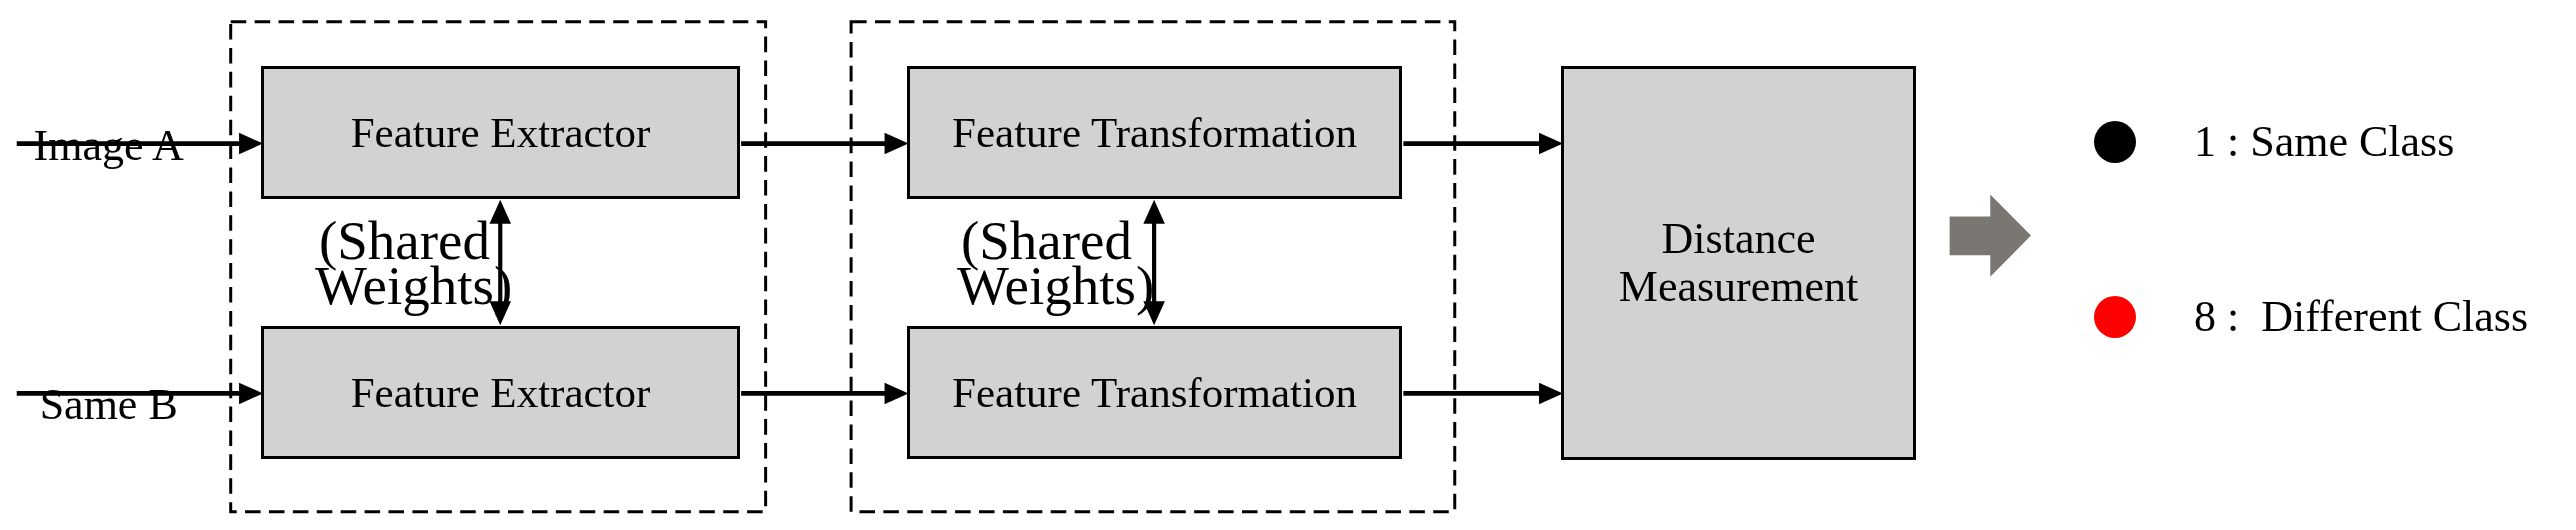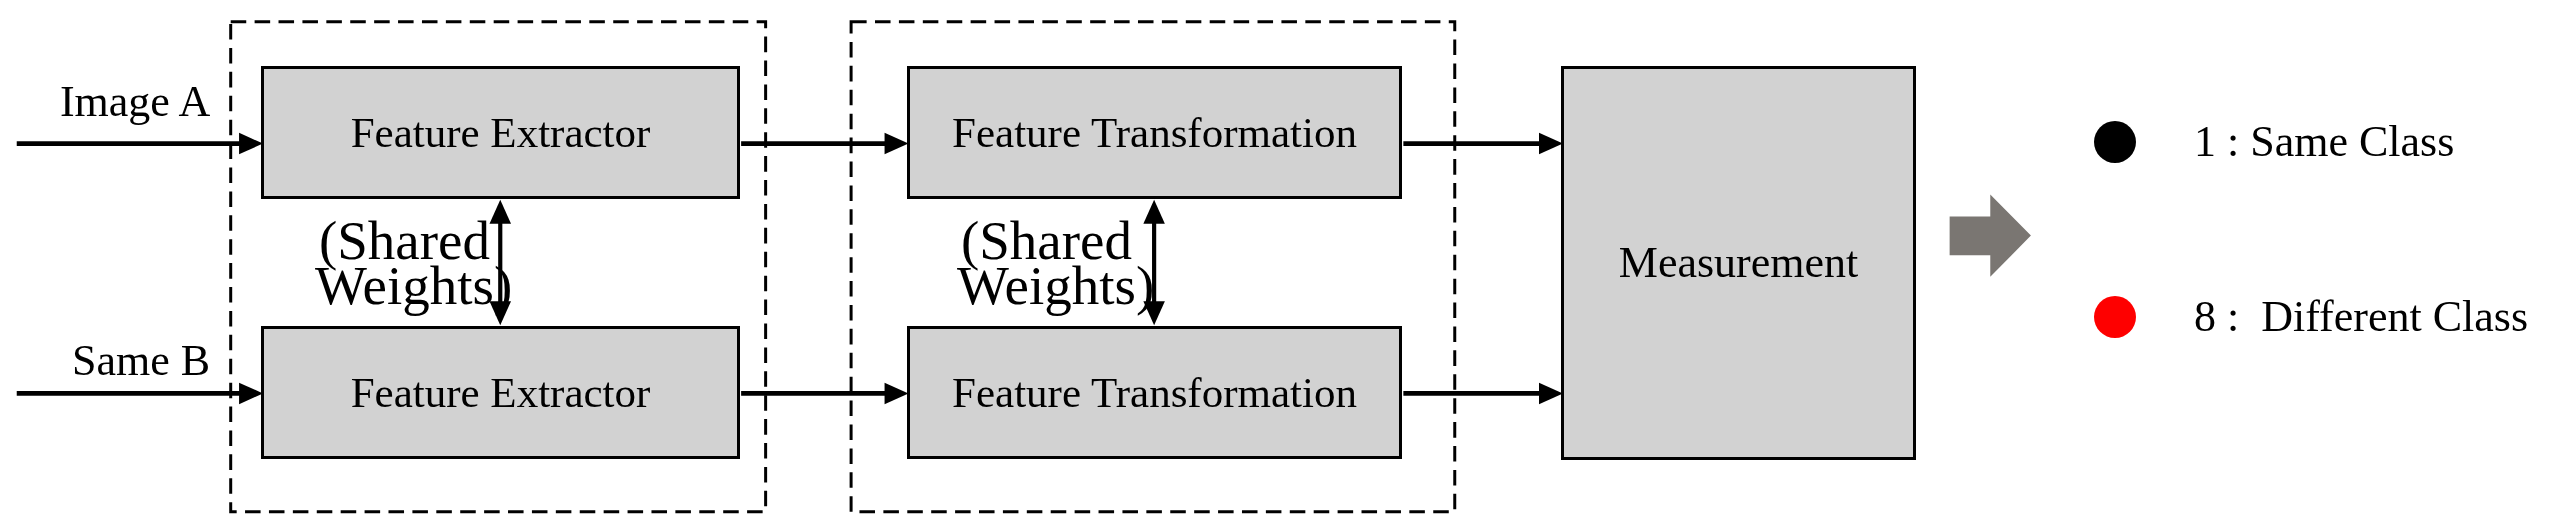"Image A" .io-label { margin-top: none -> 44px; text-align: right -> center }
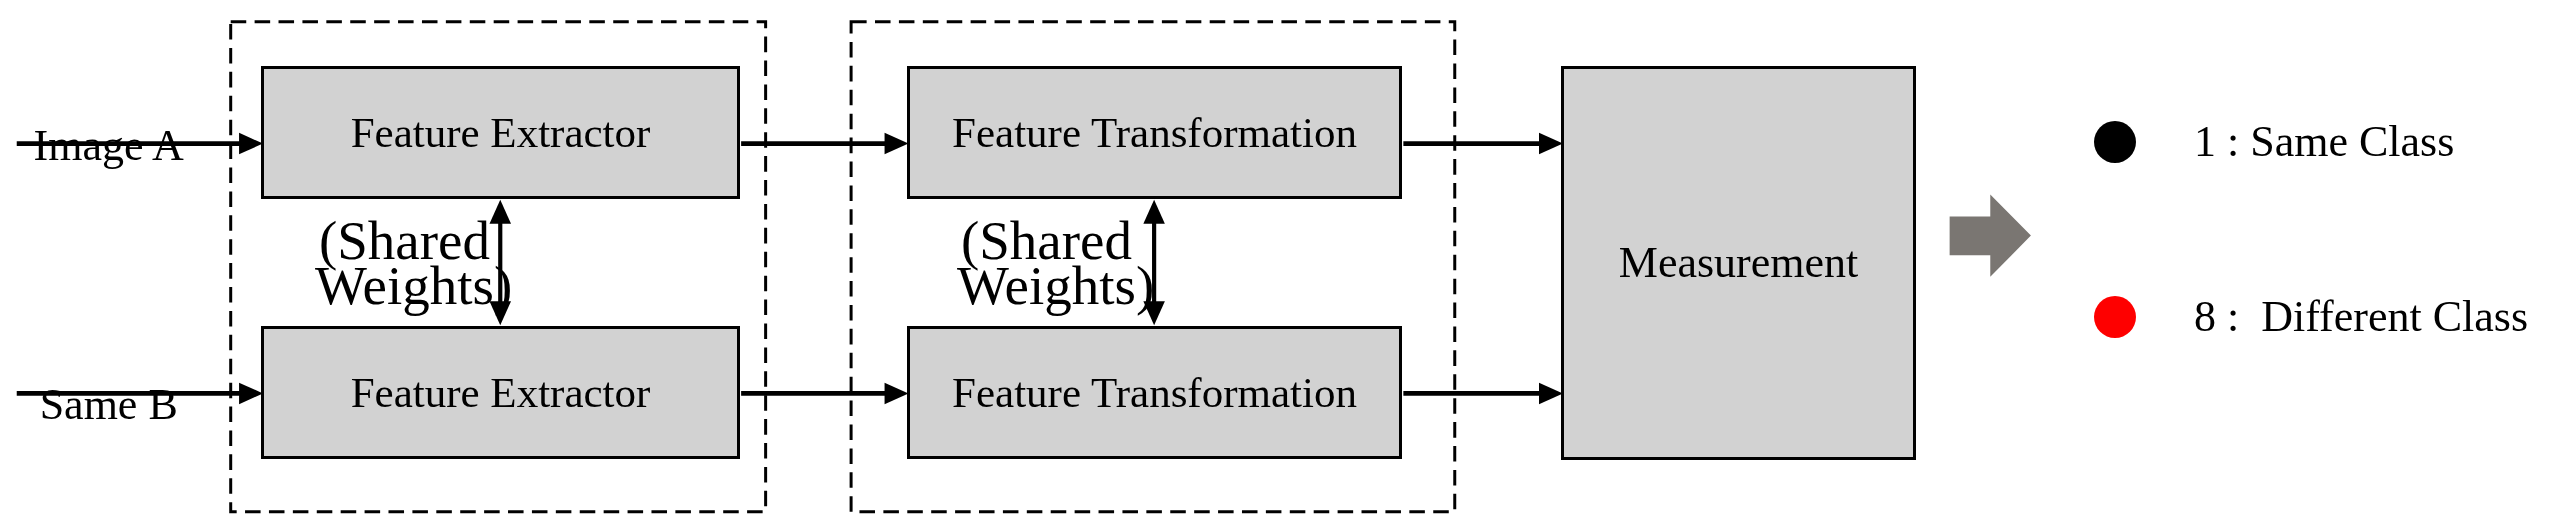"Distance" div { html: none -> <div>Distance</div> }
